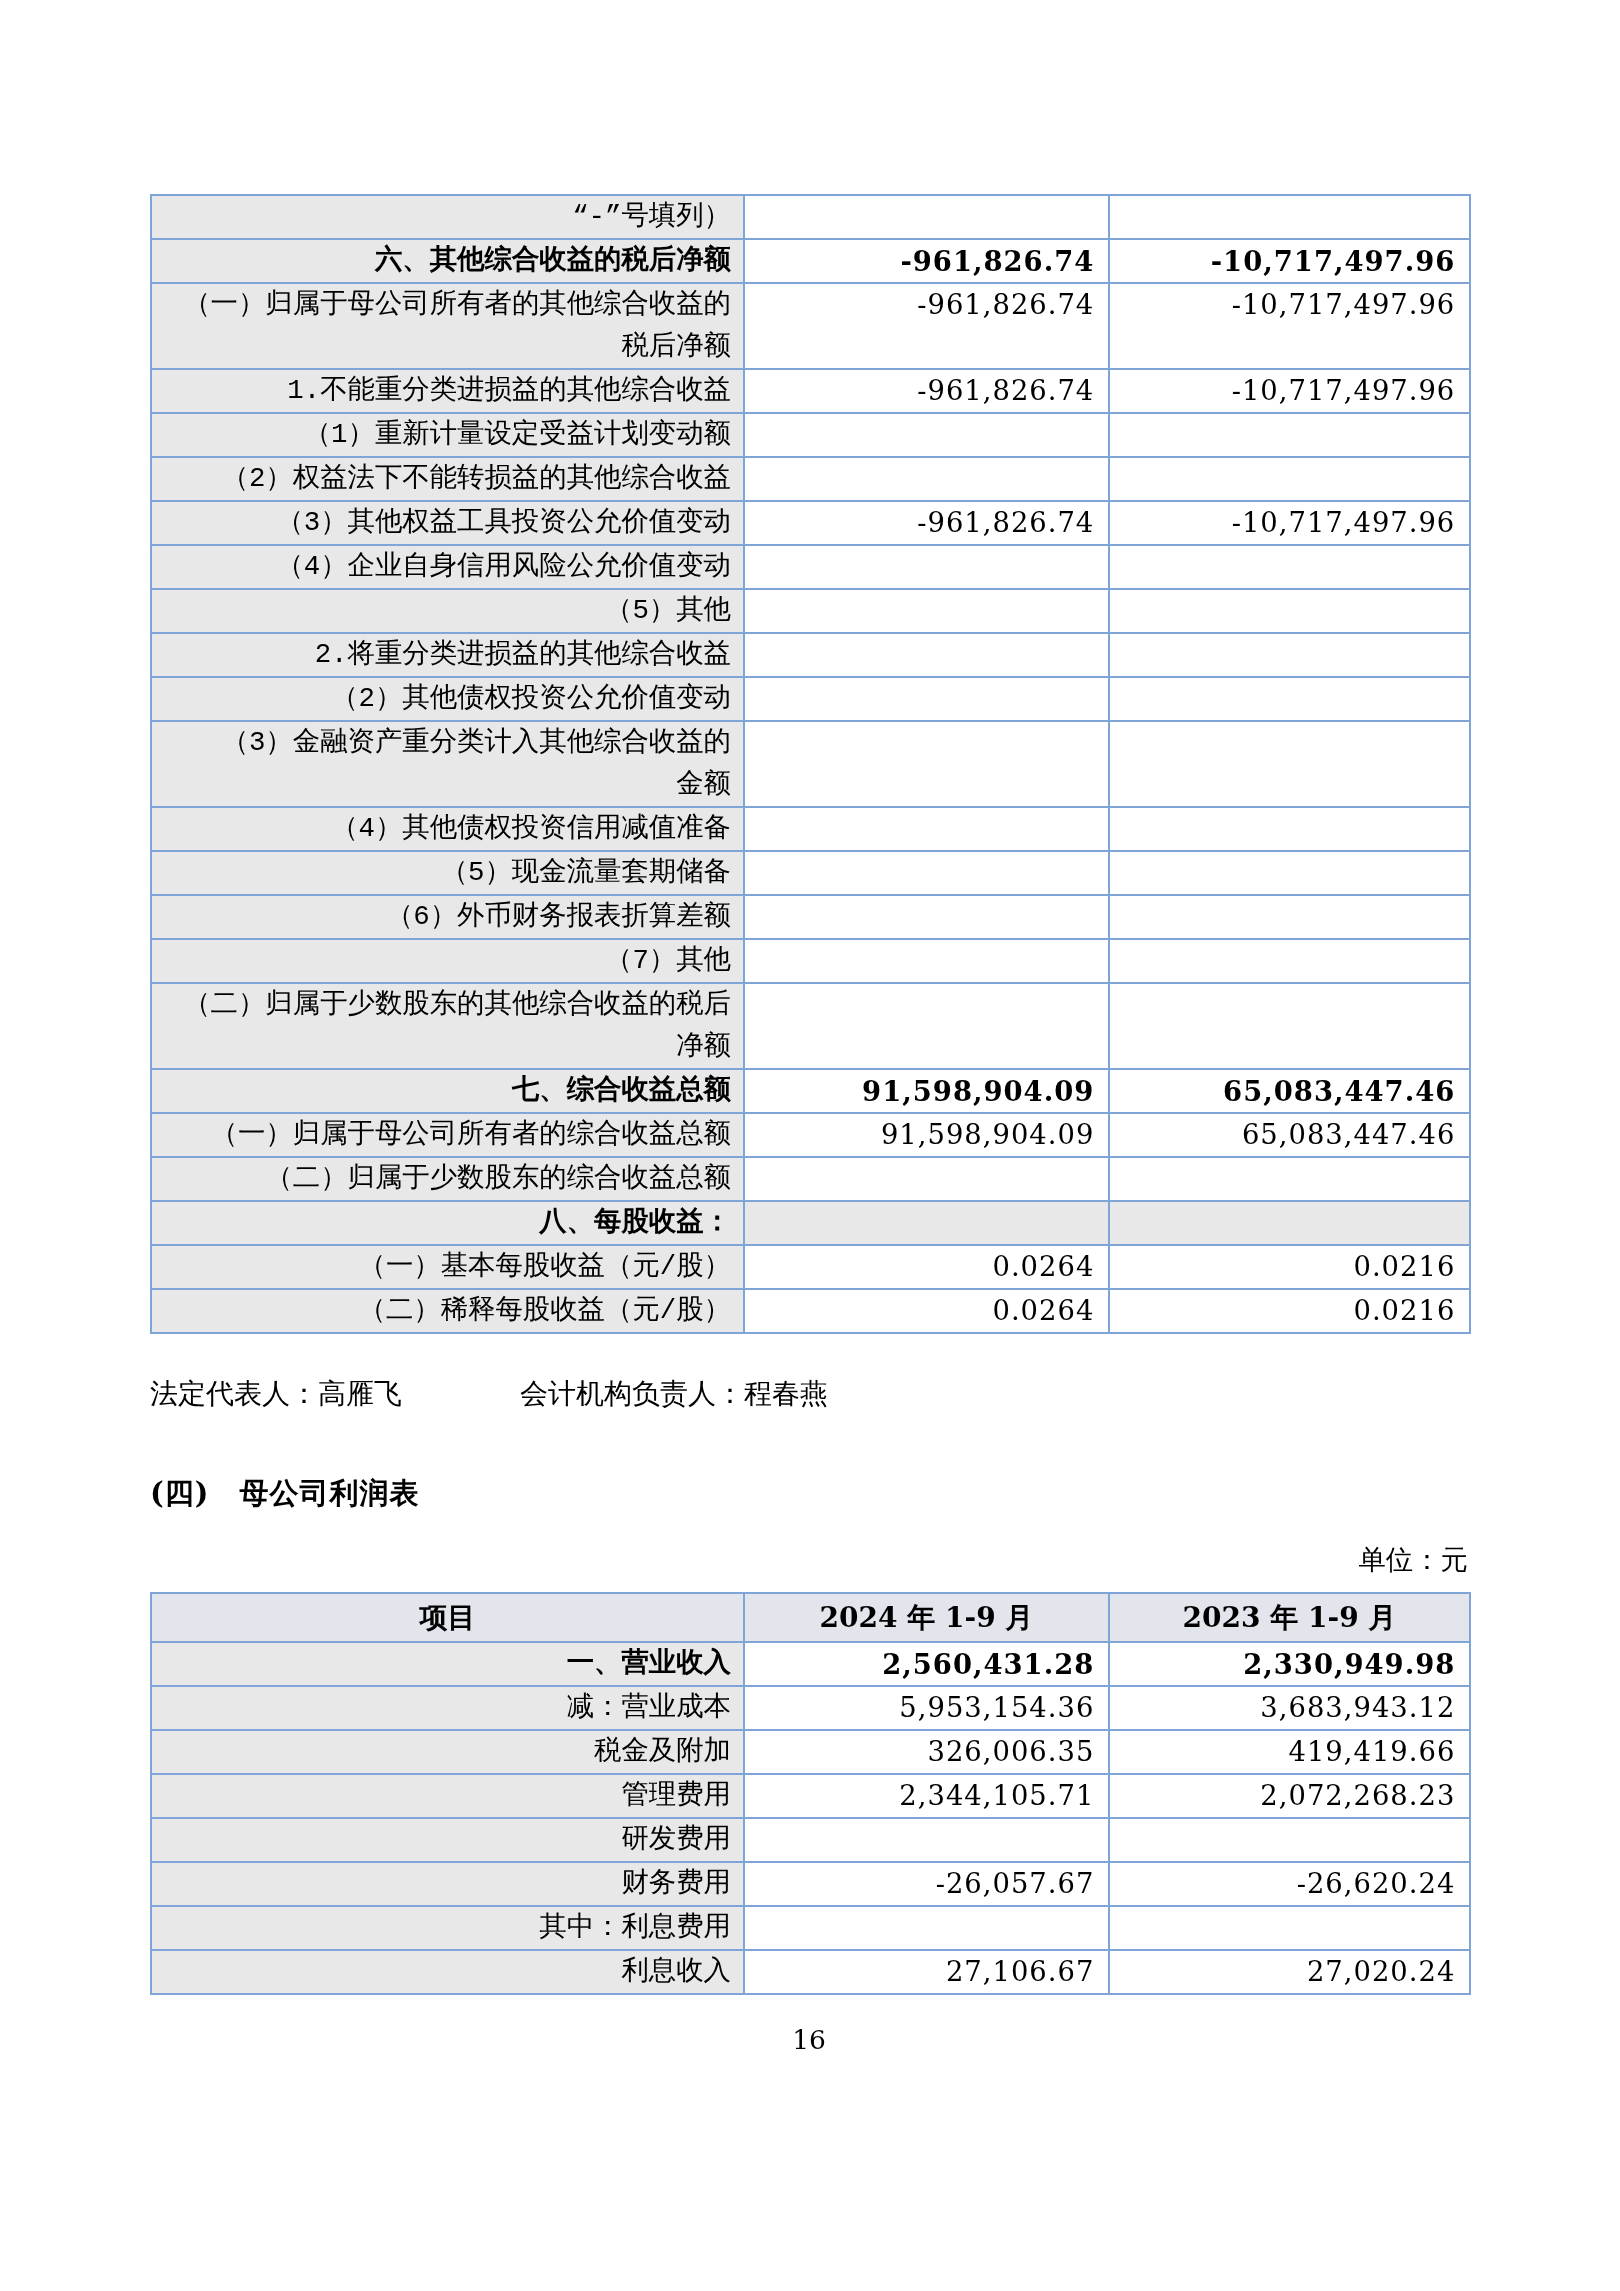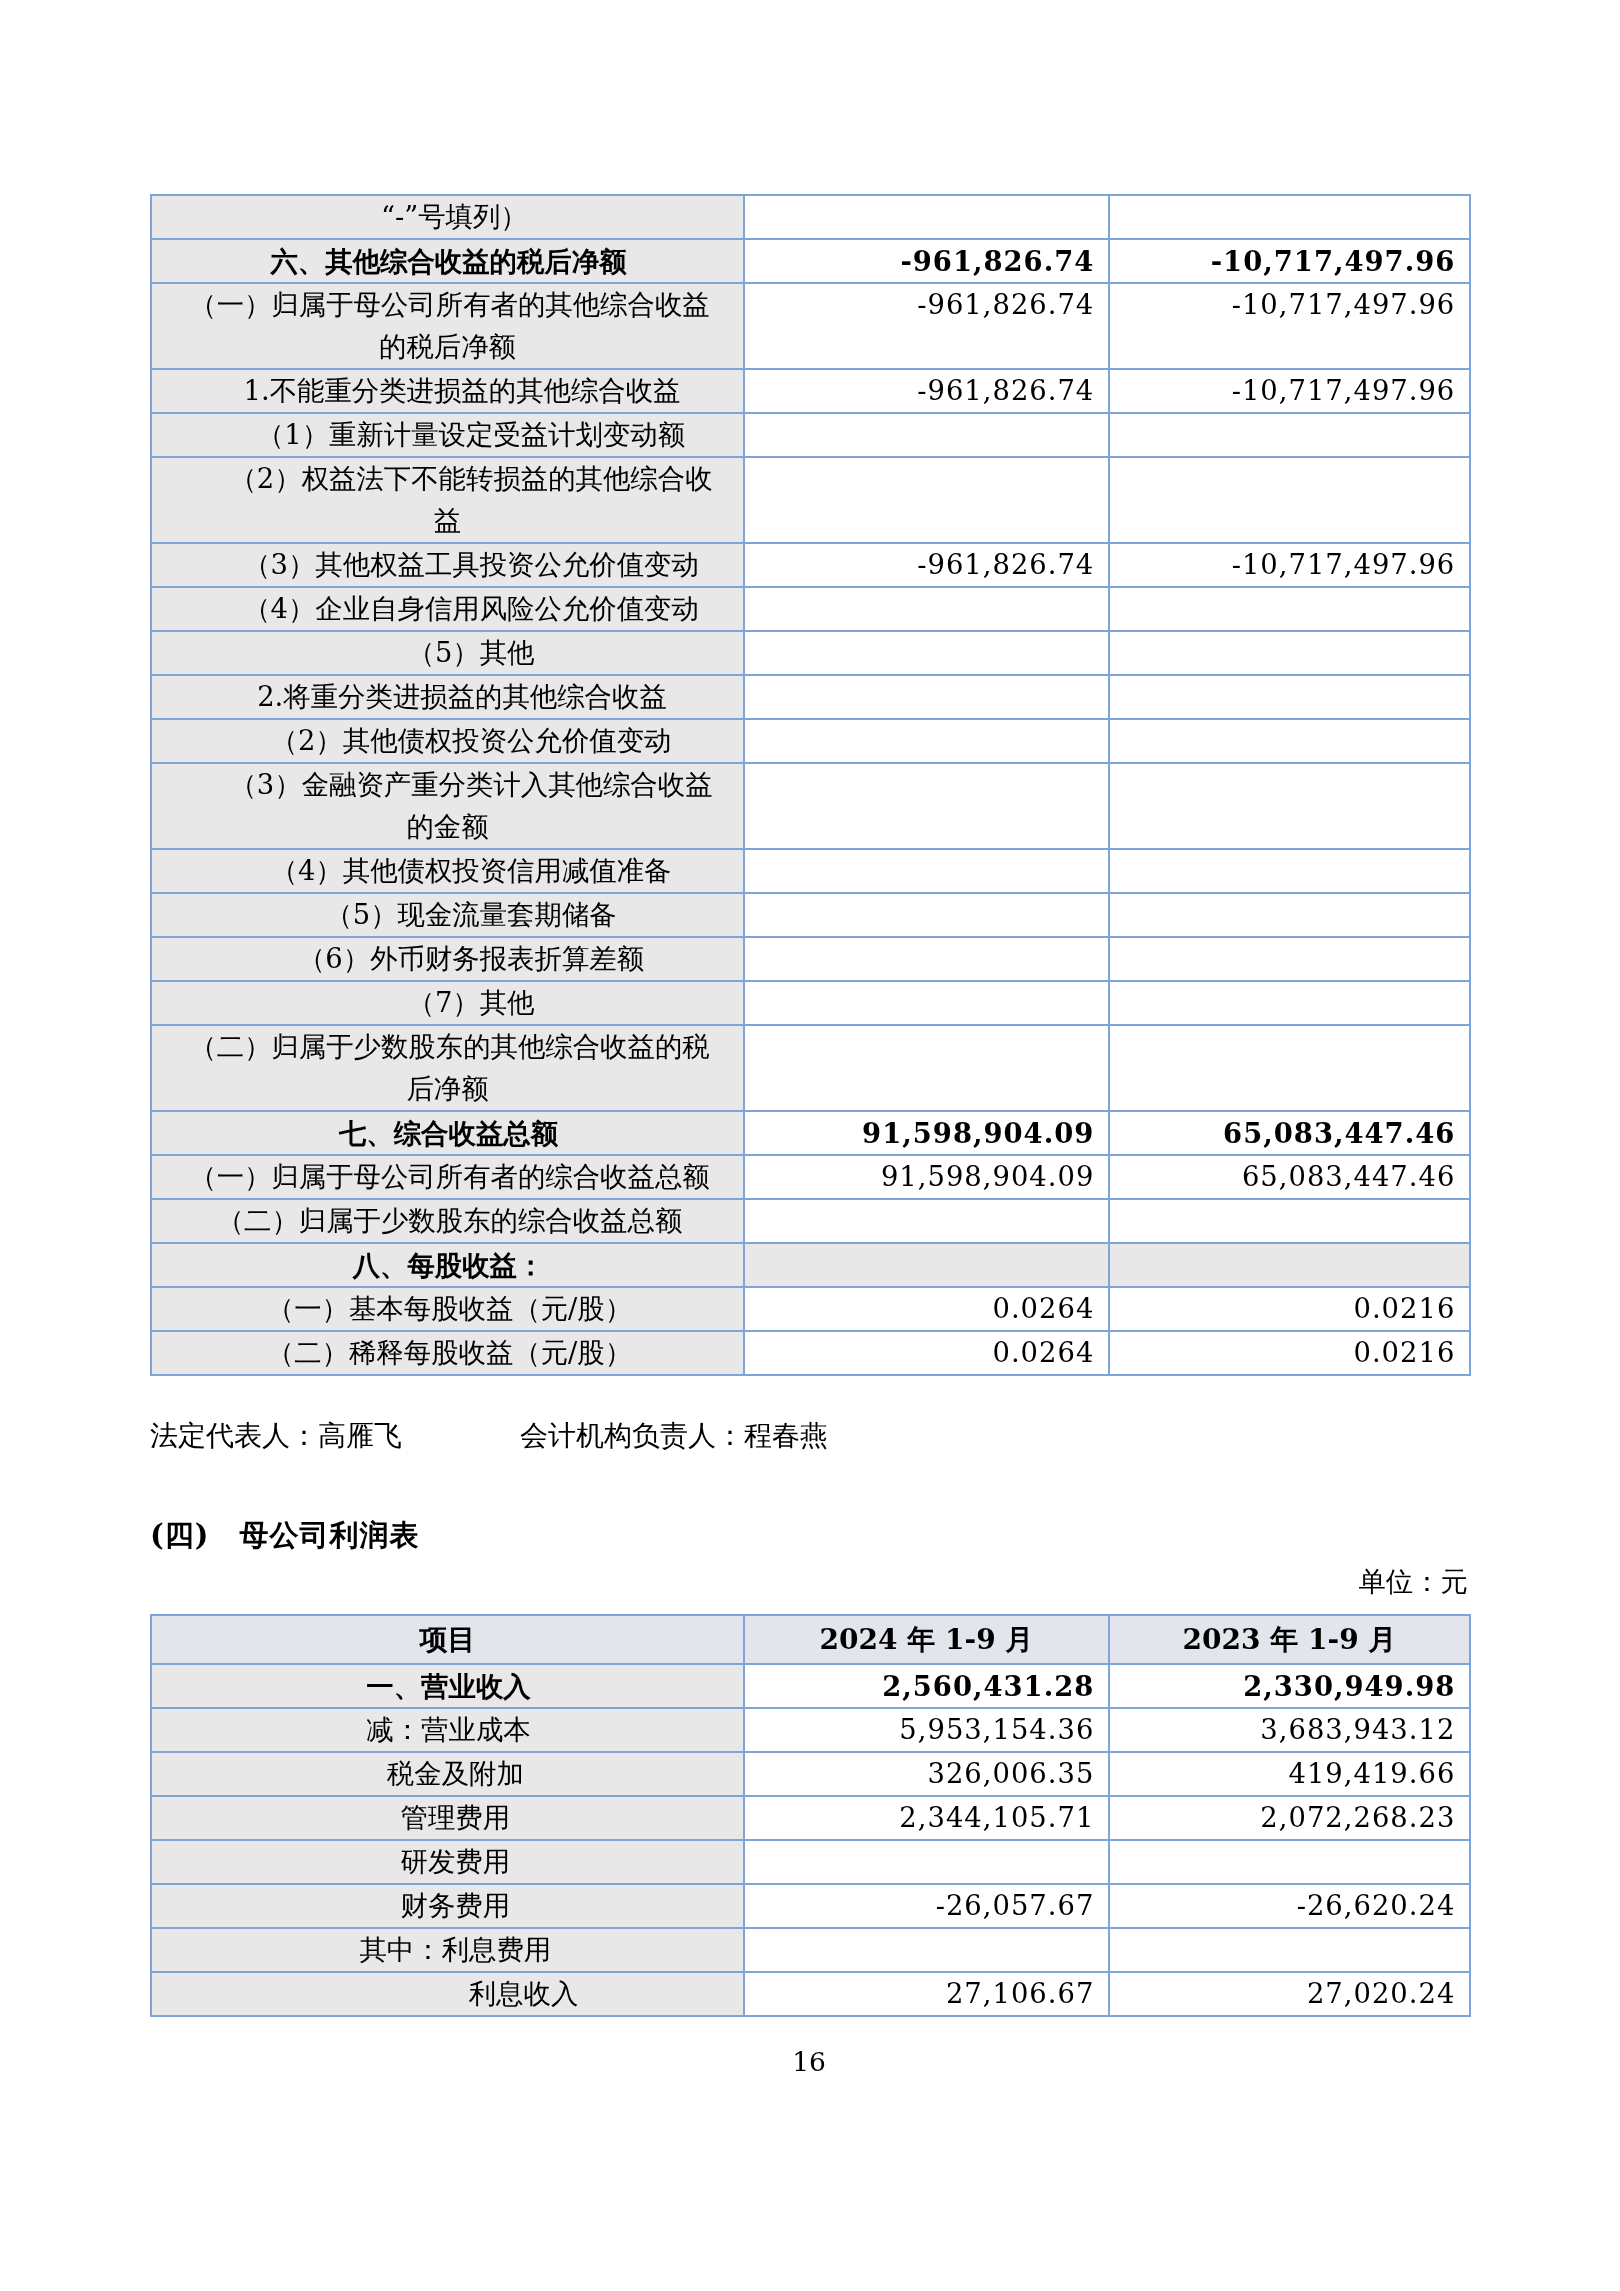"“-”号填列）" .lbl { font-family: none -> Liberation Mono, monospace; padding: 0 24px -> 0 12px; text-align: center -> right }
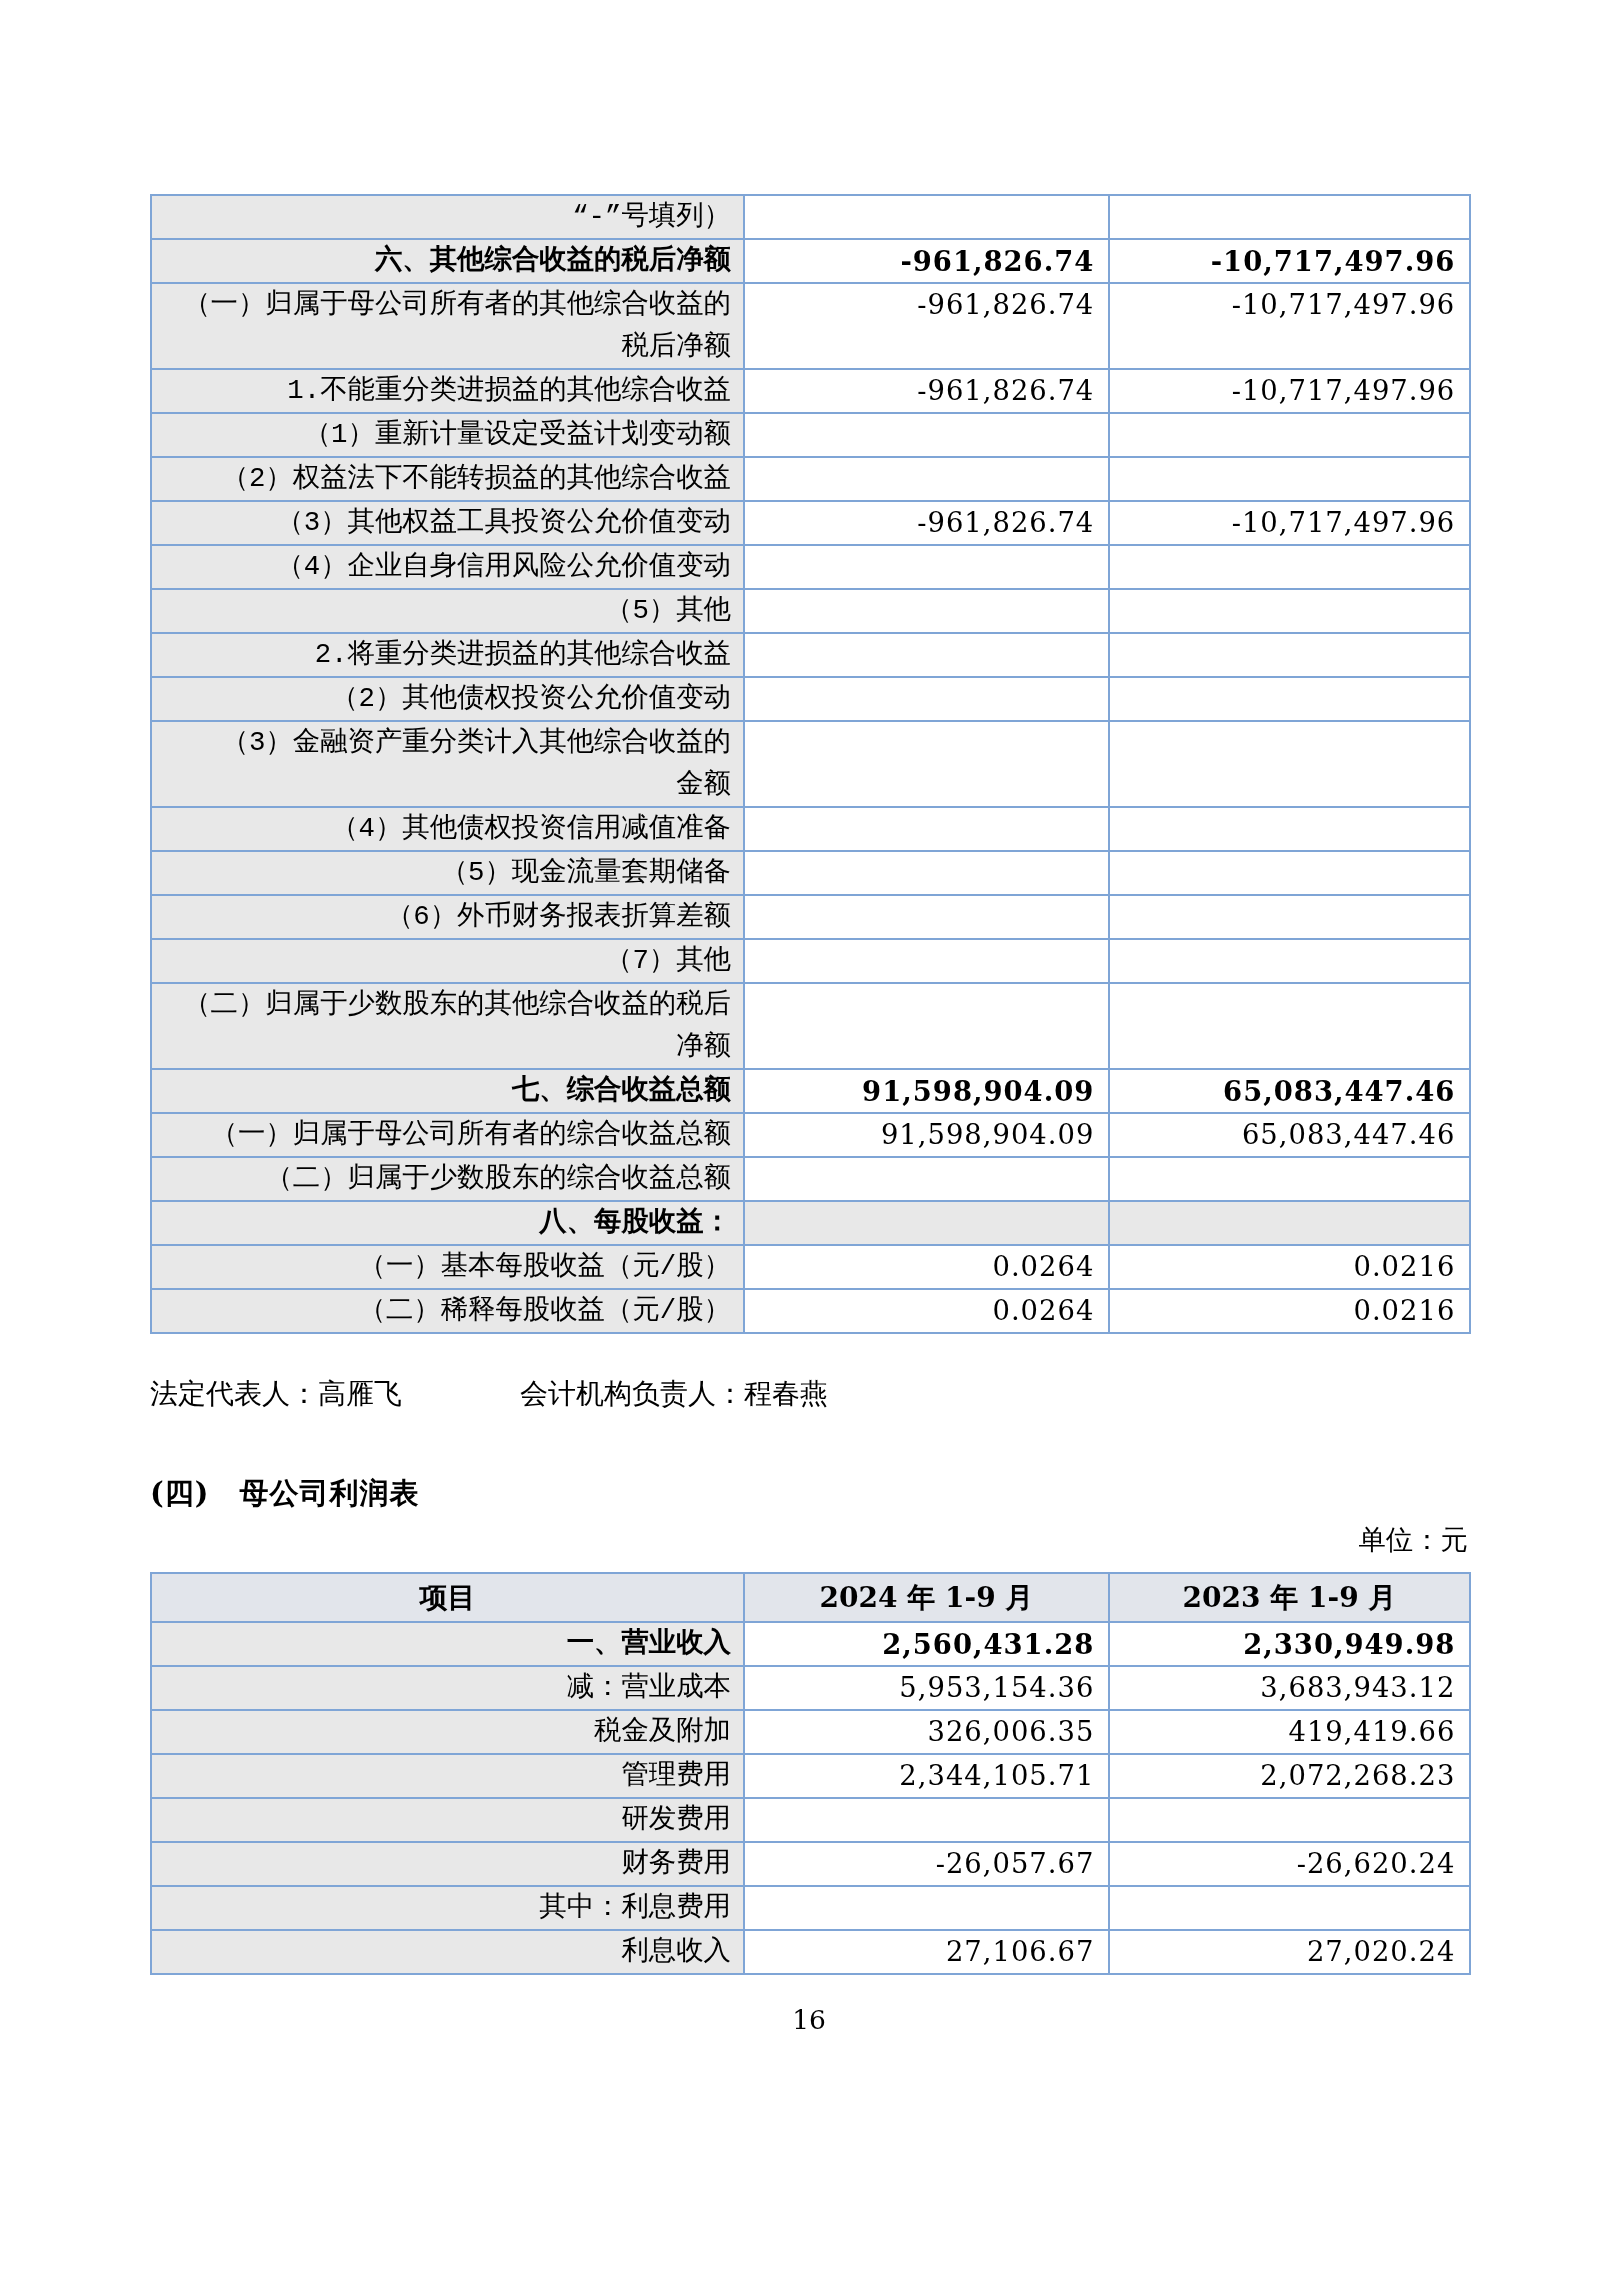"单位：元" .unit-line { margin-top: 8px -> 28px }
